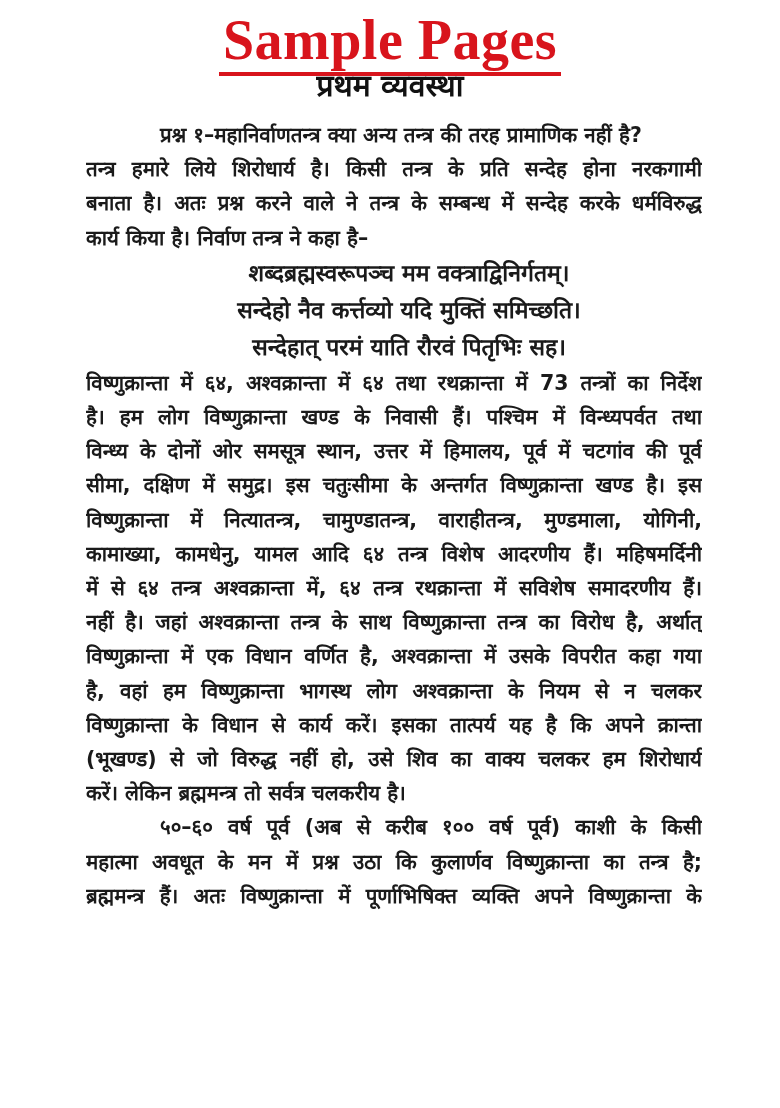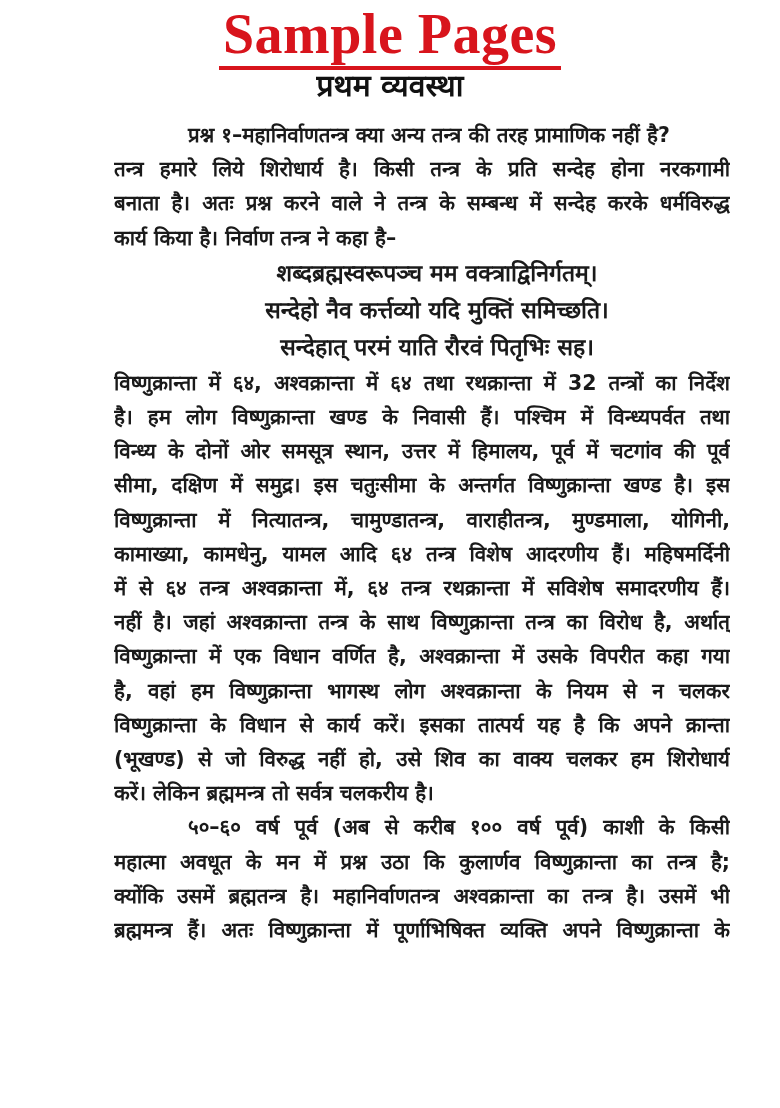"Sample Pages" .banner-title { margin-top: 6px -> 12px }
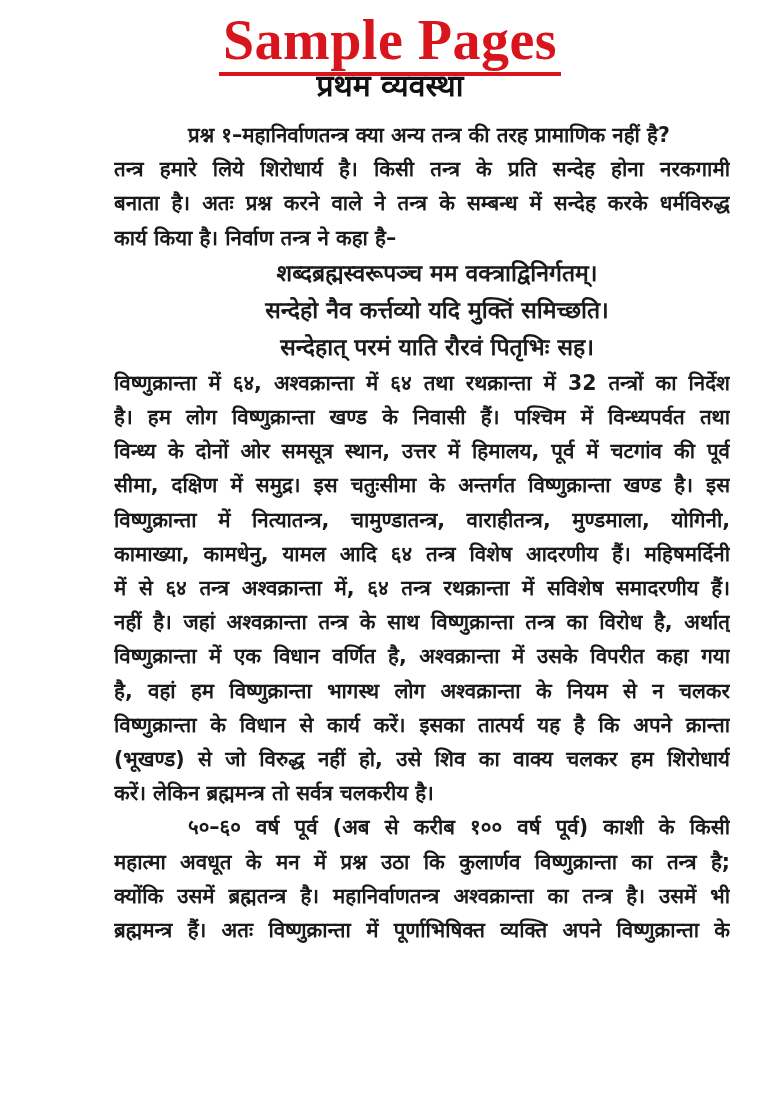"प्रश्न १–महानिर्वाणतन्त्र क्या अन्य" .content { margin-left: 28px -> none }
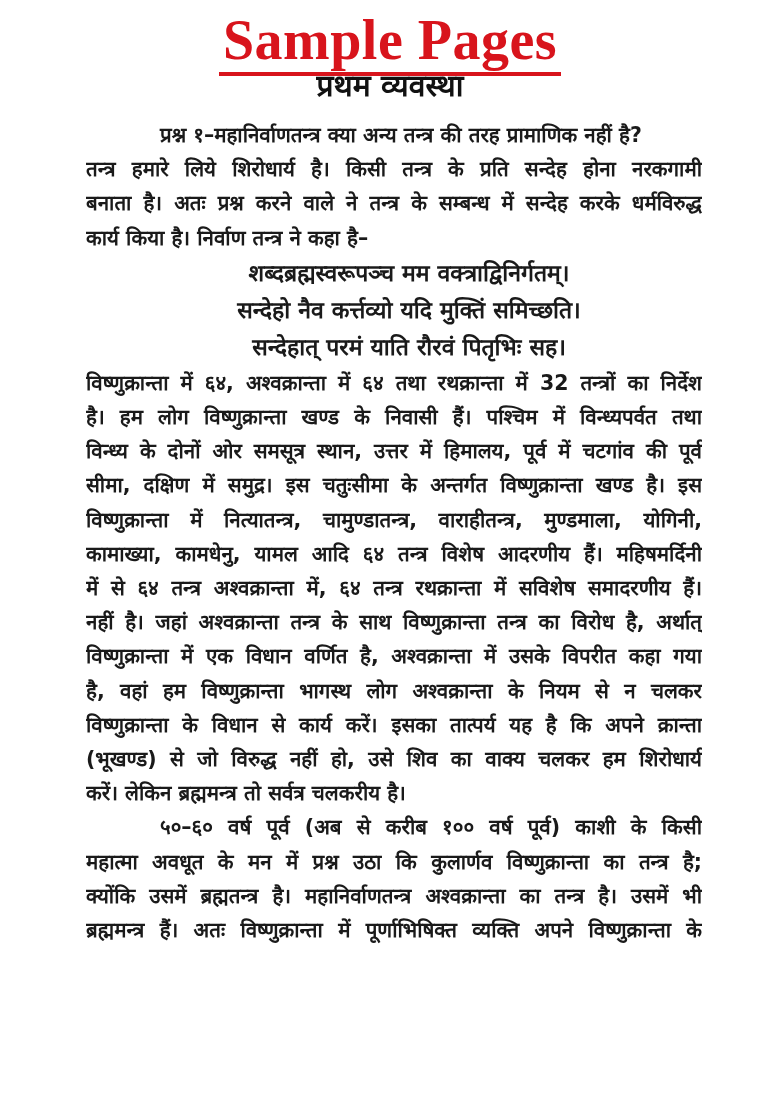"विष्णुक्रान्ता में ६४, अश्वक्रान्ता में" span.line { text: 32 -> 73 }
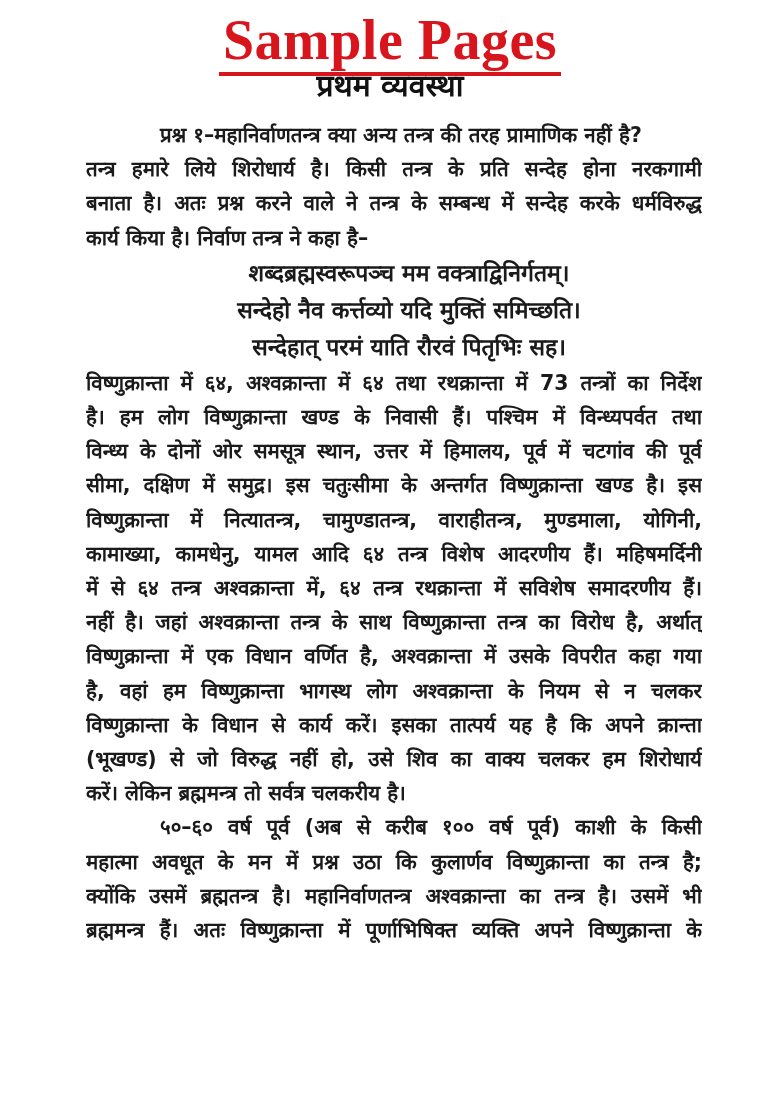"क्योंकि उसमें ब्रह्मतन्त्र है।" span.line { html: <span>क्योंकि उसमें ब्रह्मतन्त्र है। महानिर्वाणतन्त्र अश्वक्रान्ता का तन्त्र है। उसमें भी</span> -> none }
